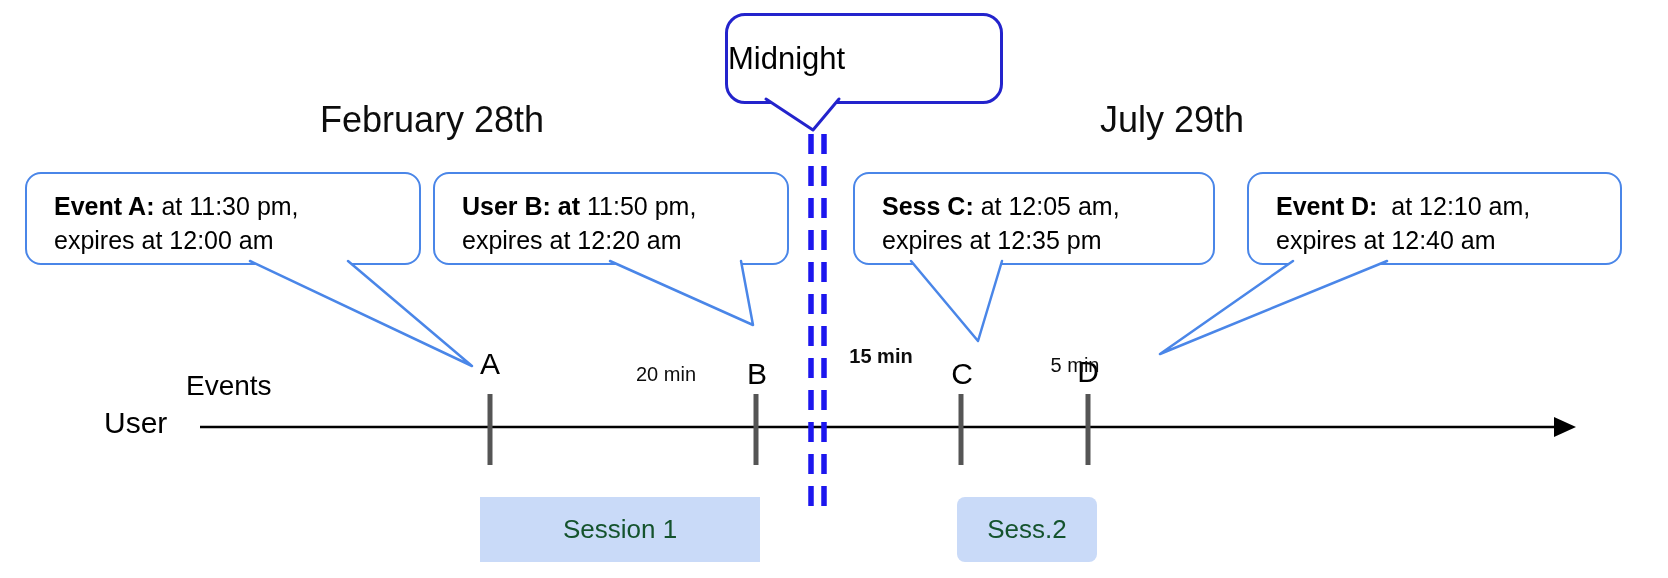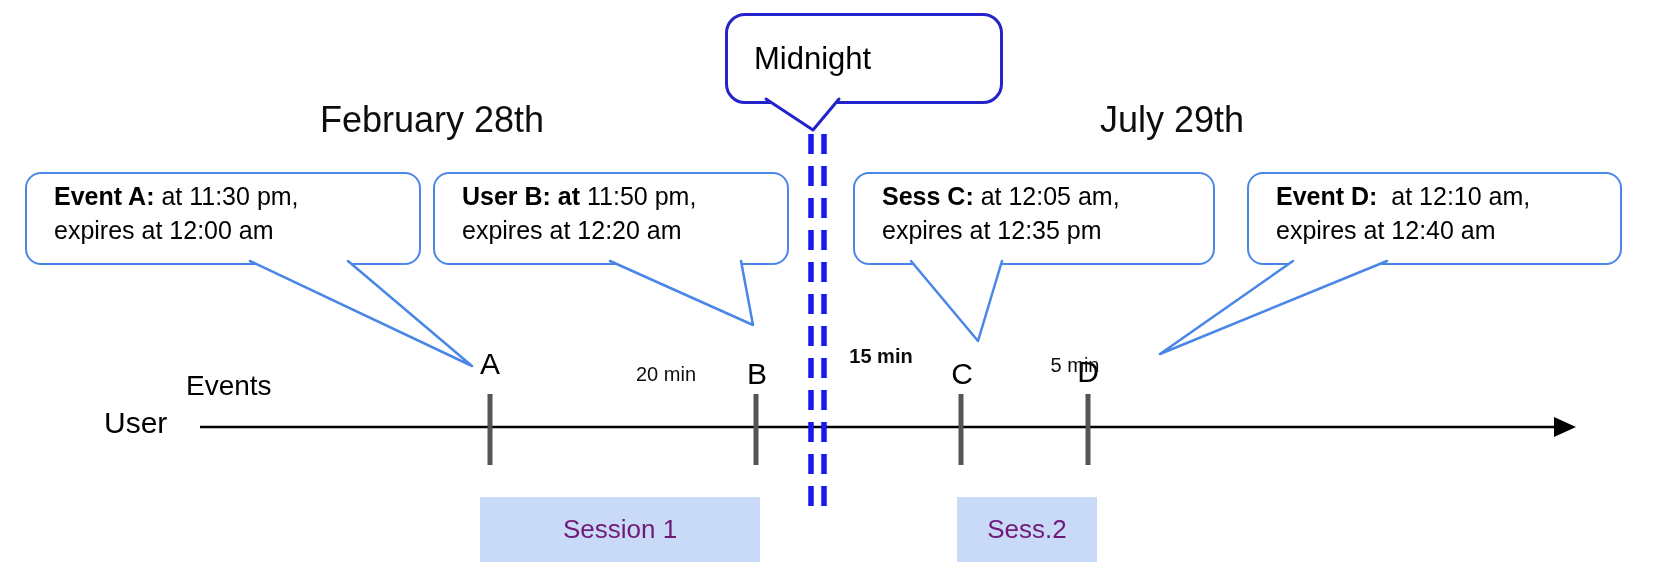"Midnight" #midnight-box { padding-left: 26px -> none }
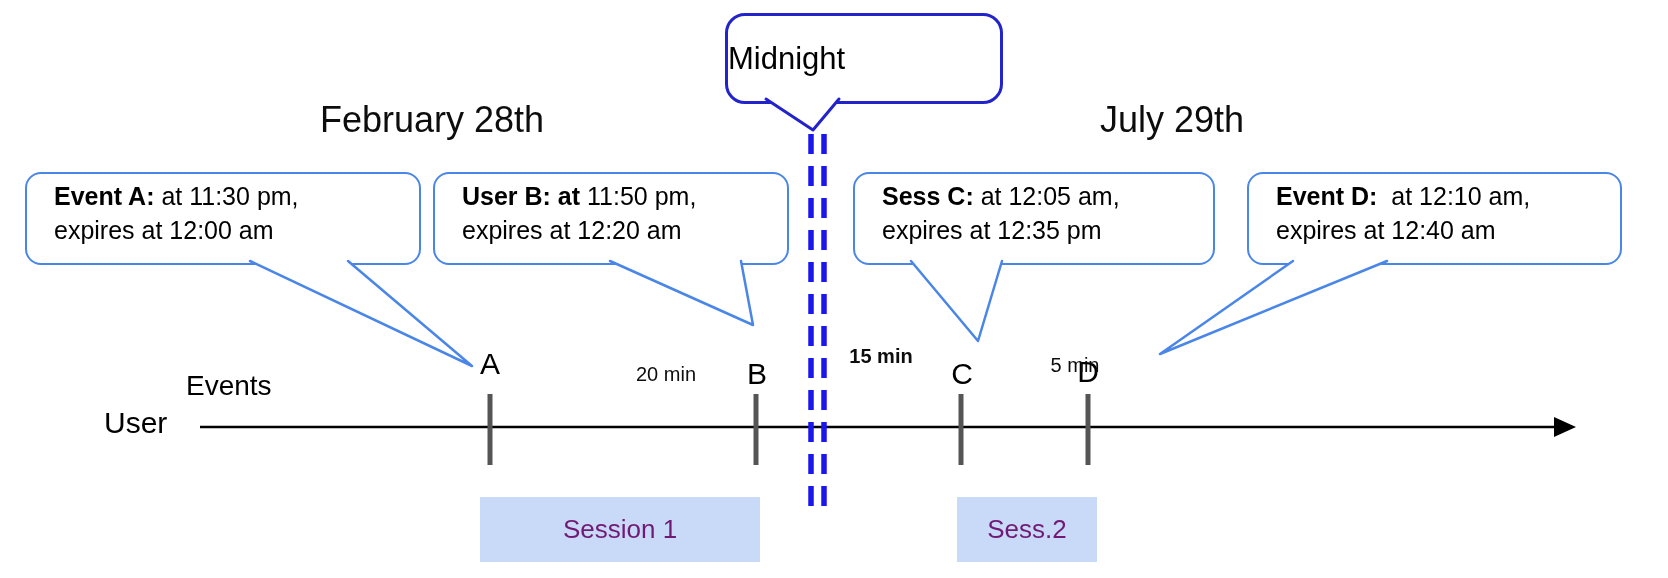"Event A: at 11:30 pm," .bubble { padding: 5px 8px 0 27px -> 15px 8px 0 27px }
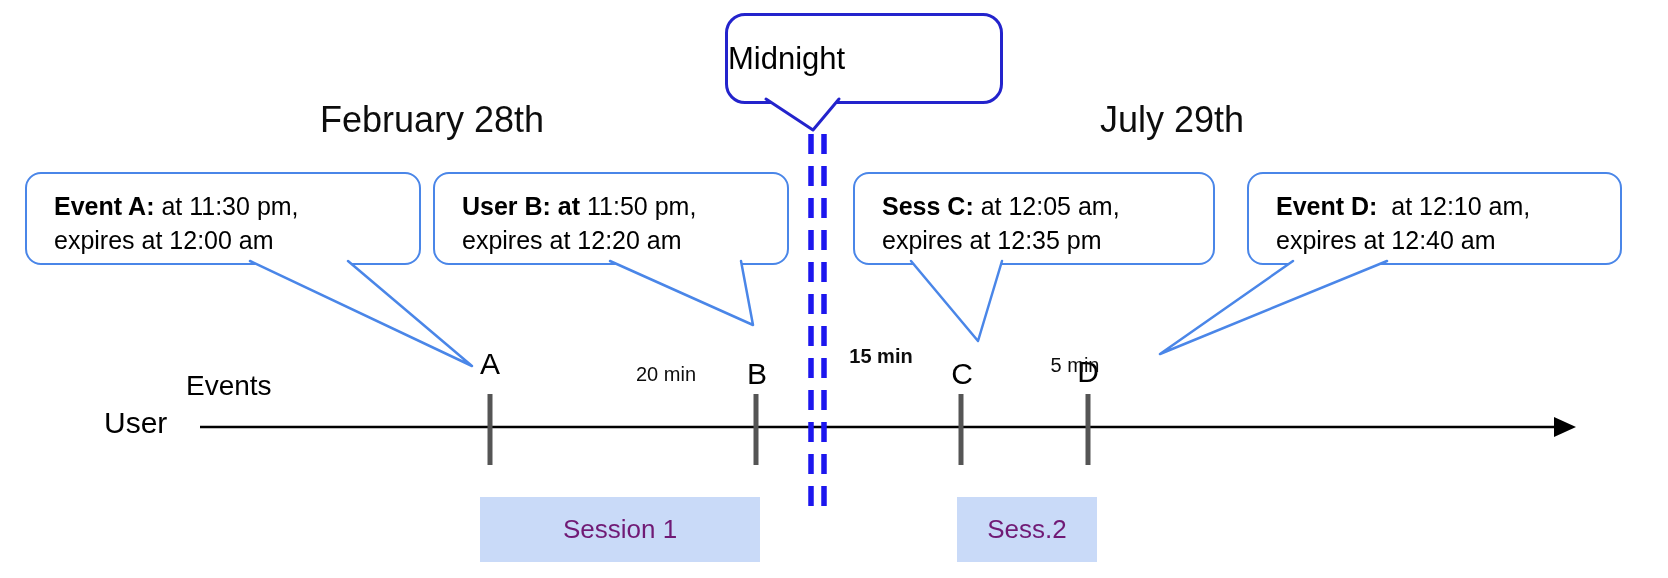"Session 1" .session-box { color: #701a75 -> #14532d }
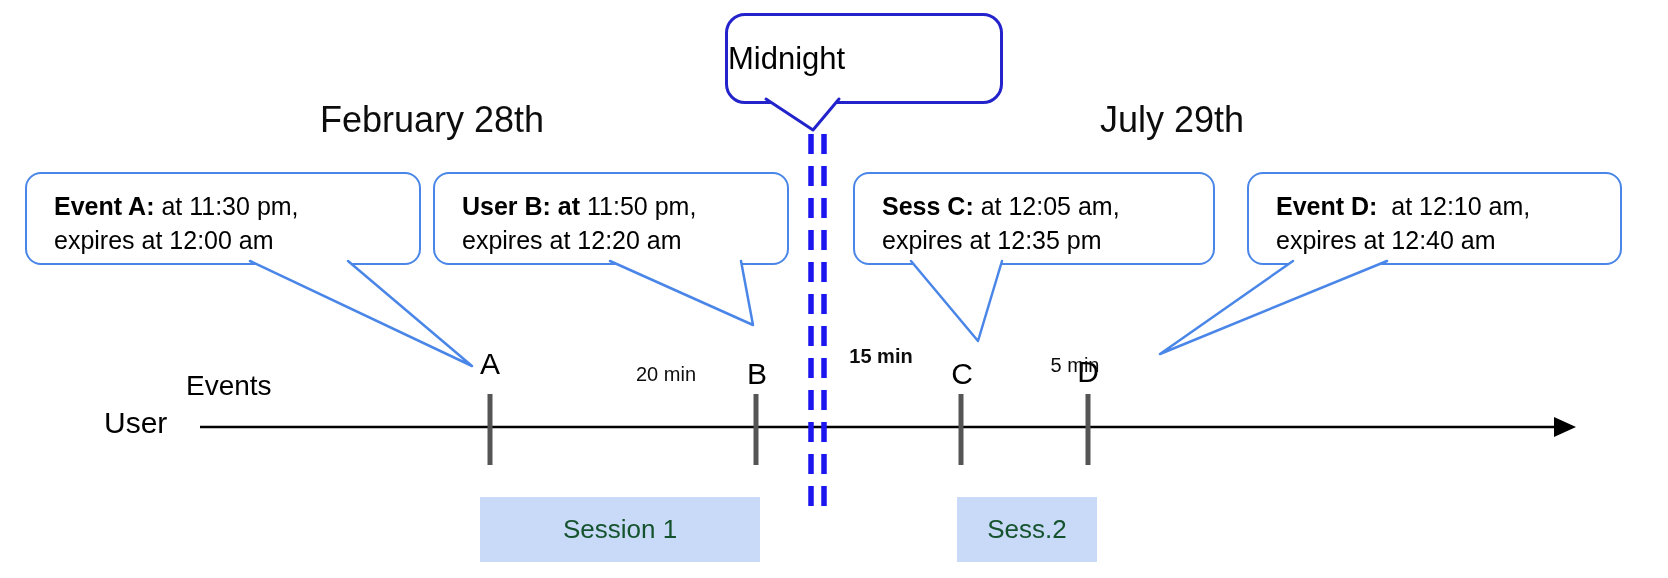"Sess.2" #session-2 { border-radius: none -> 8px }
